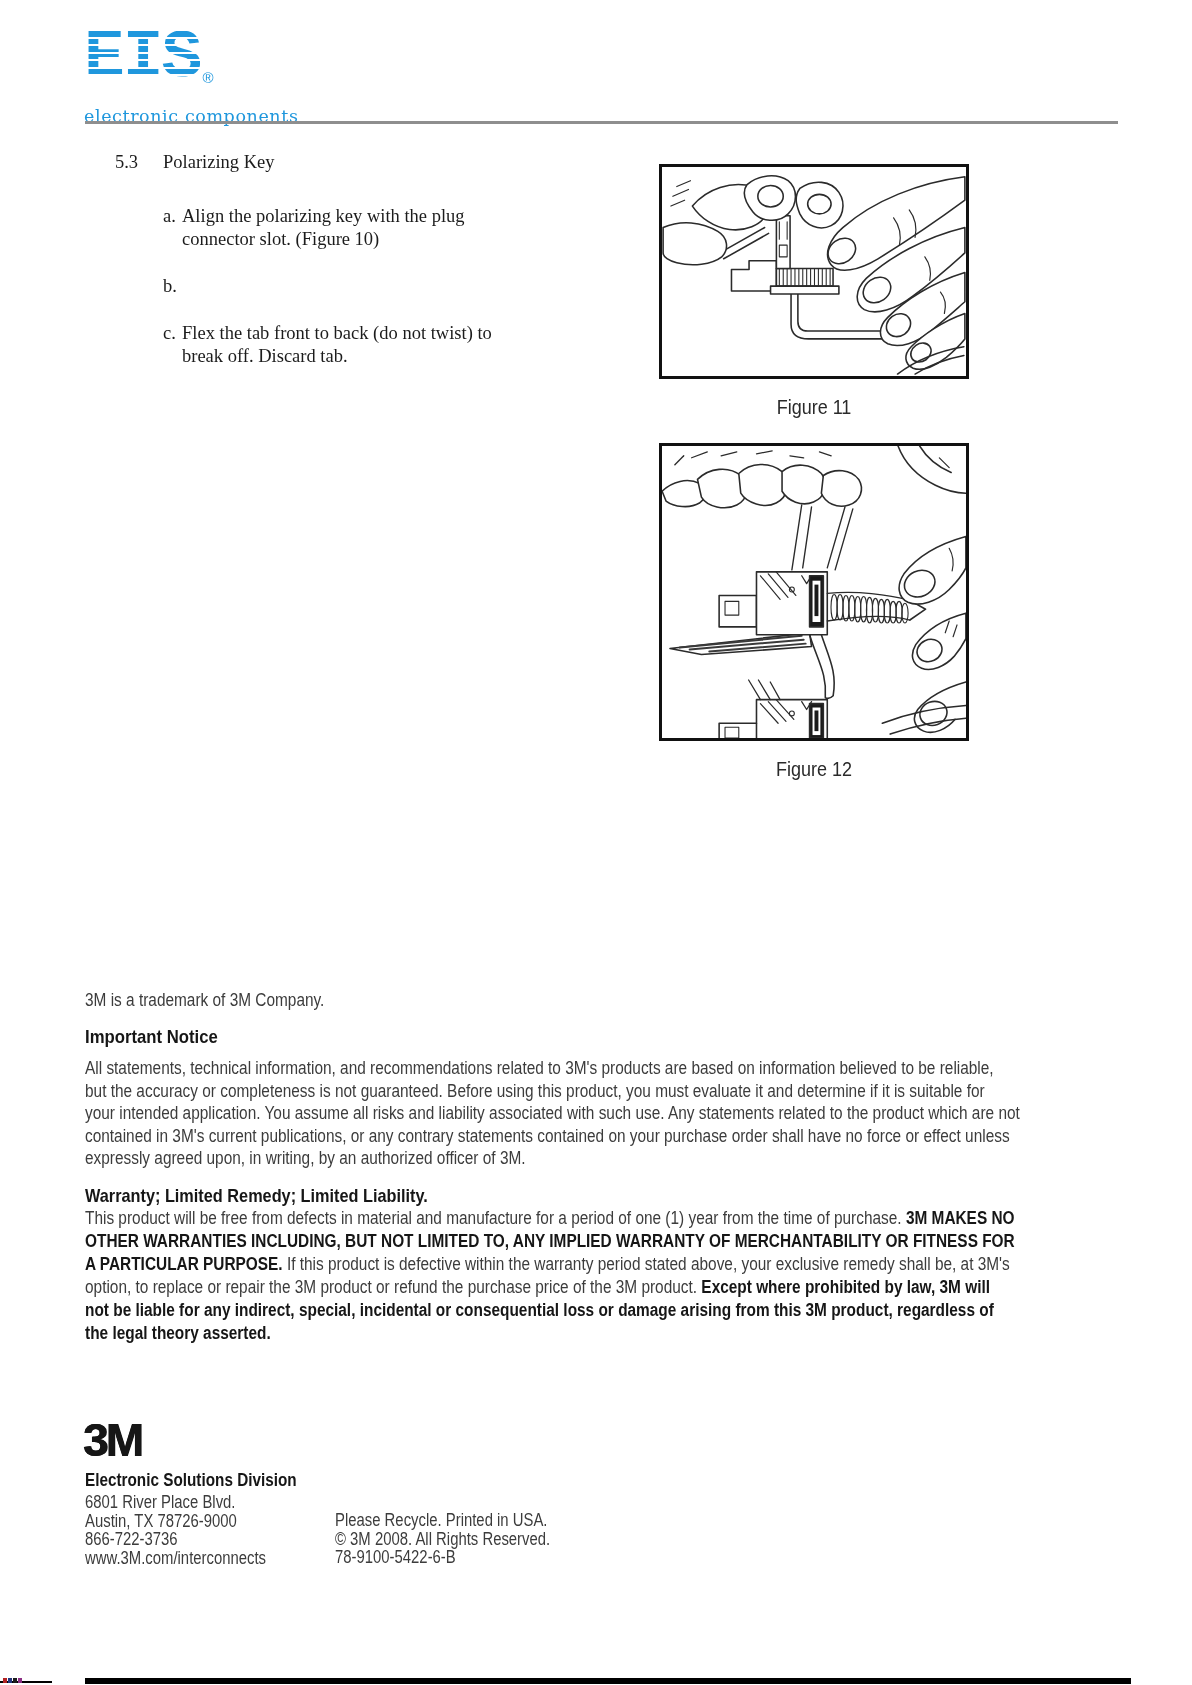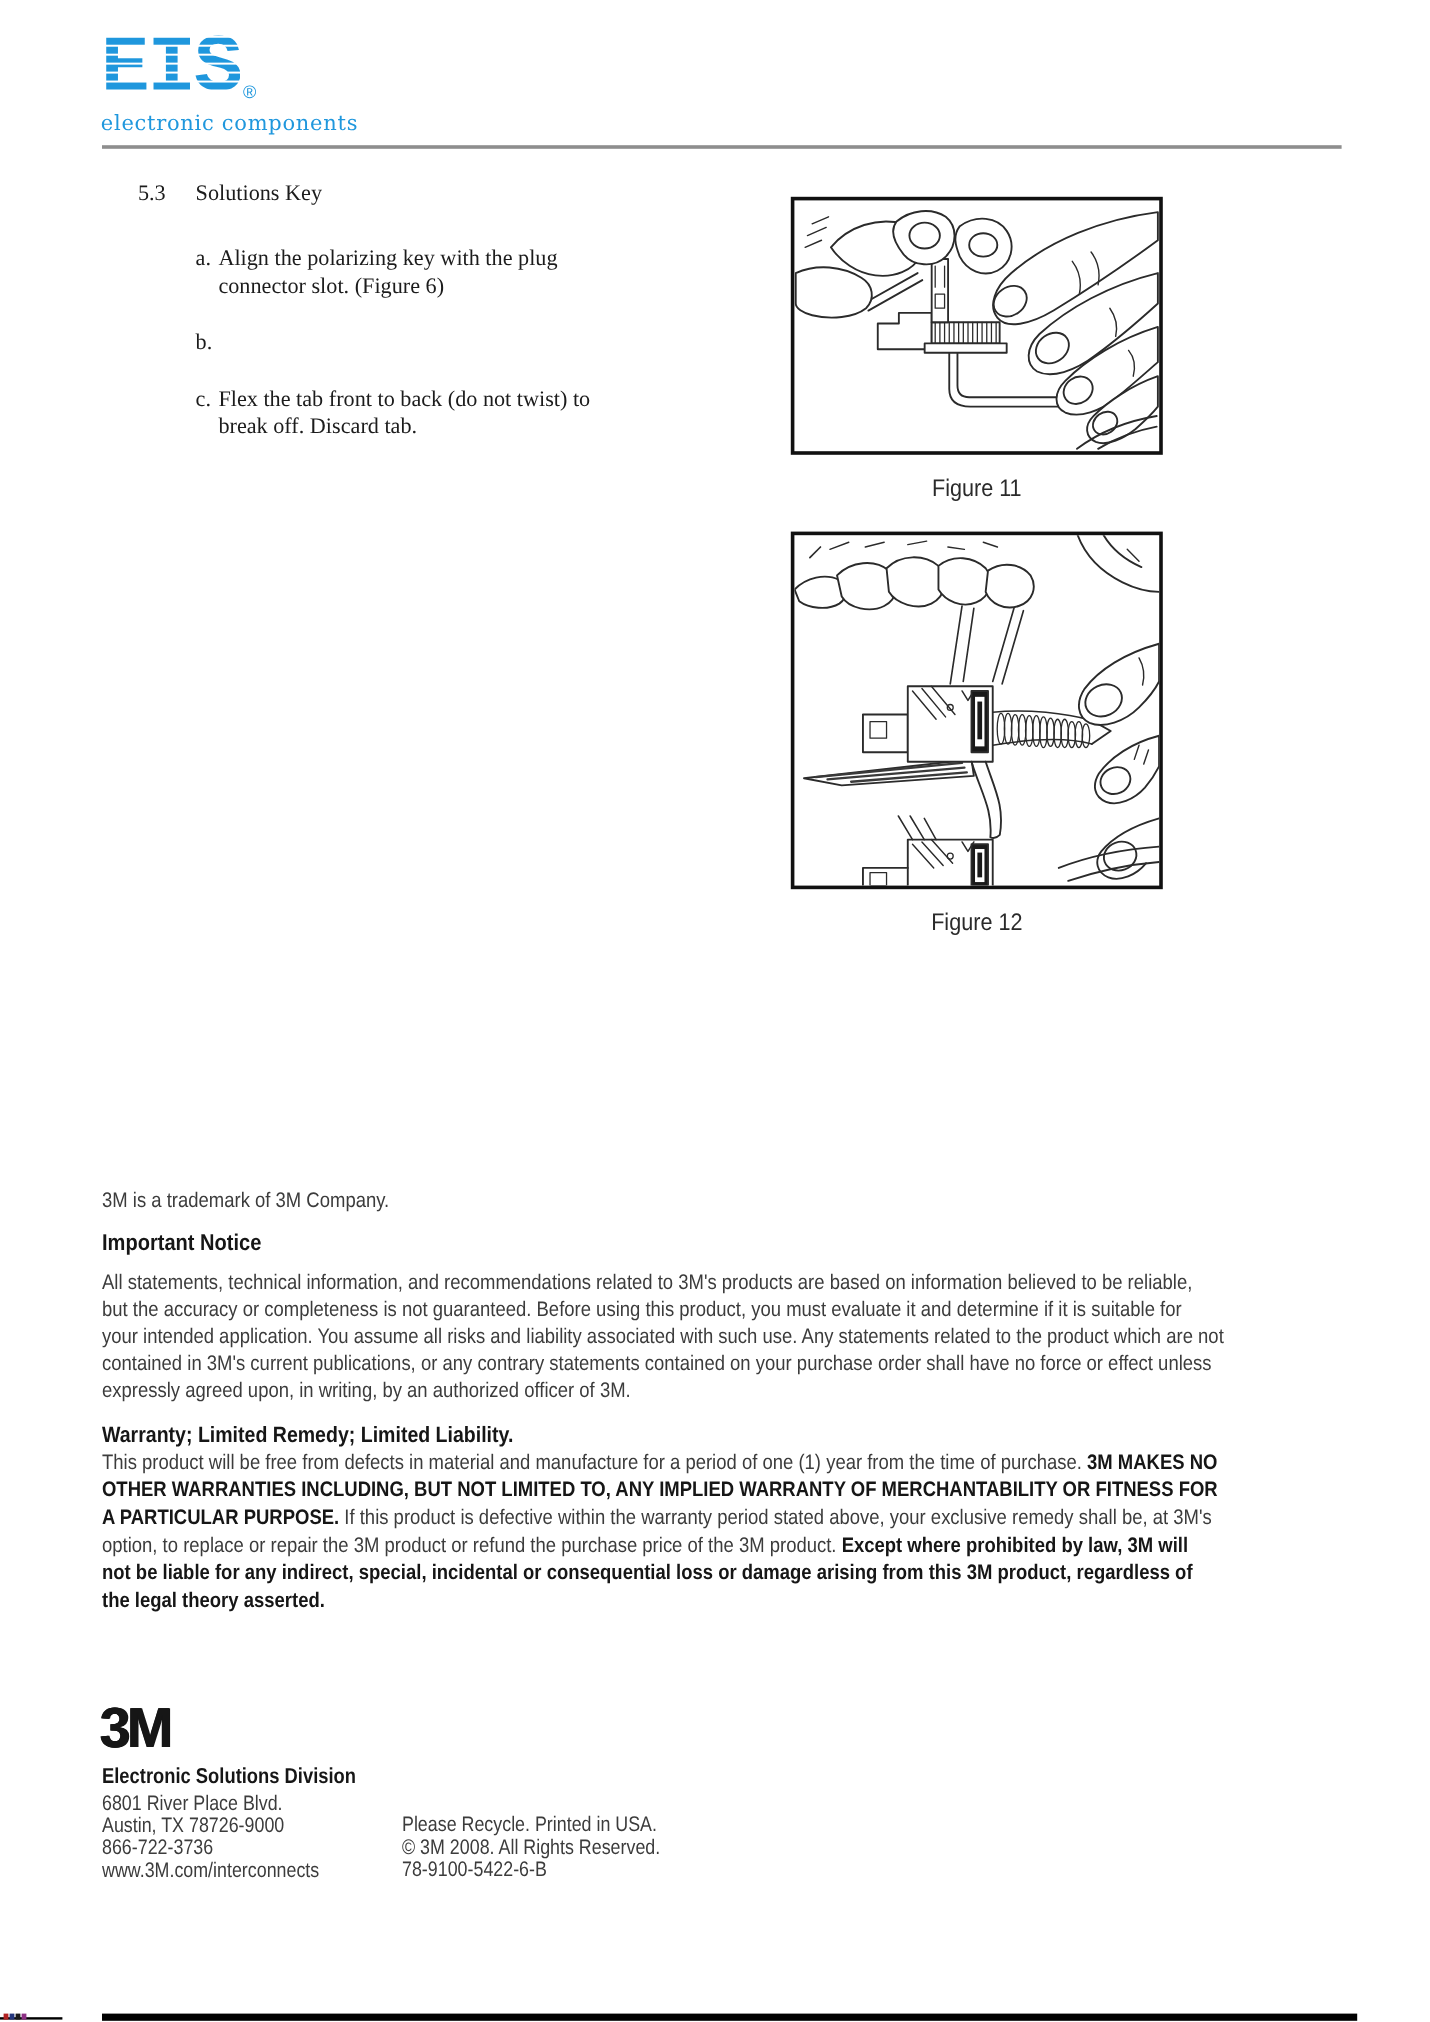"electronic components" .eis-tagline { margin-top: 1px -> 14px }
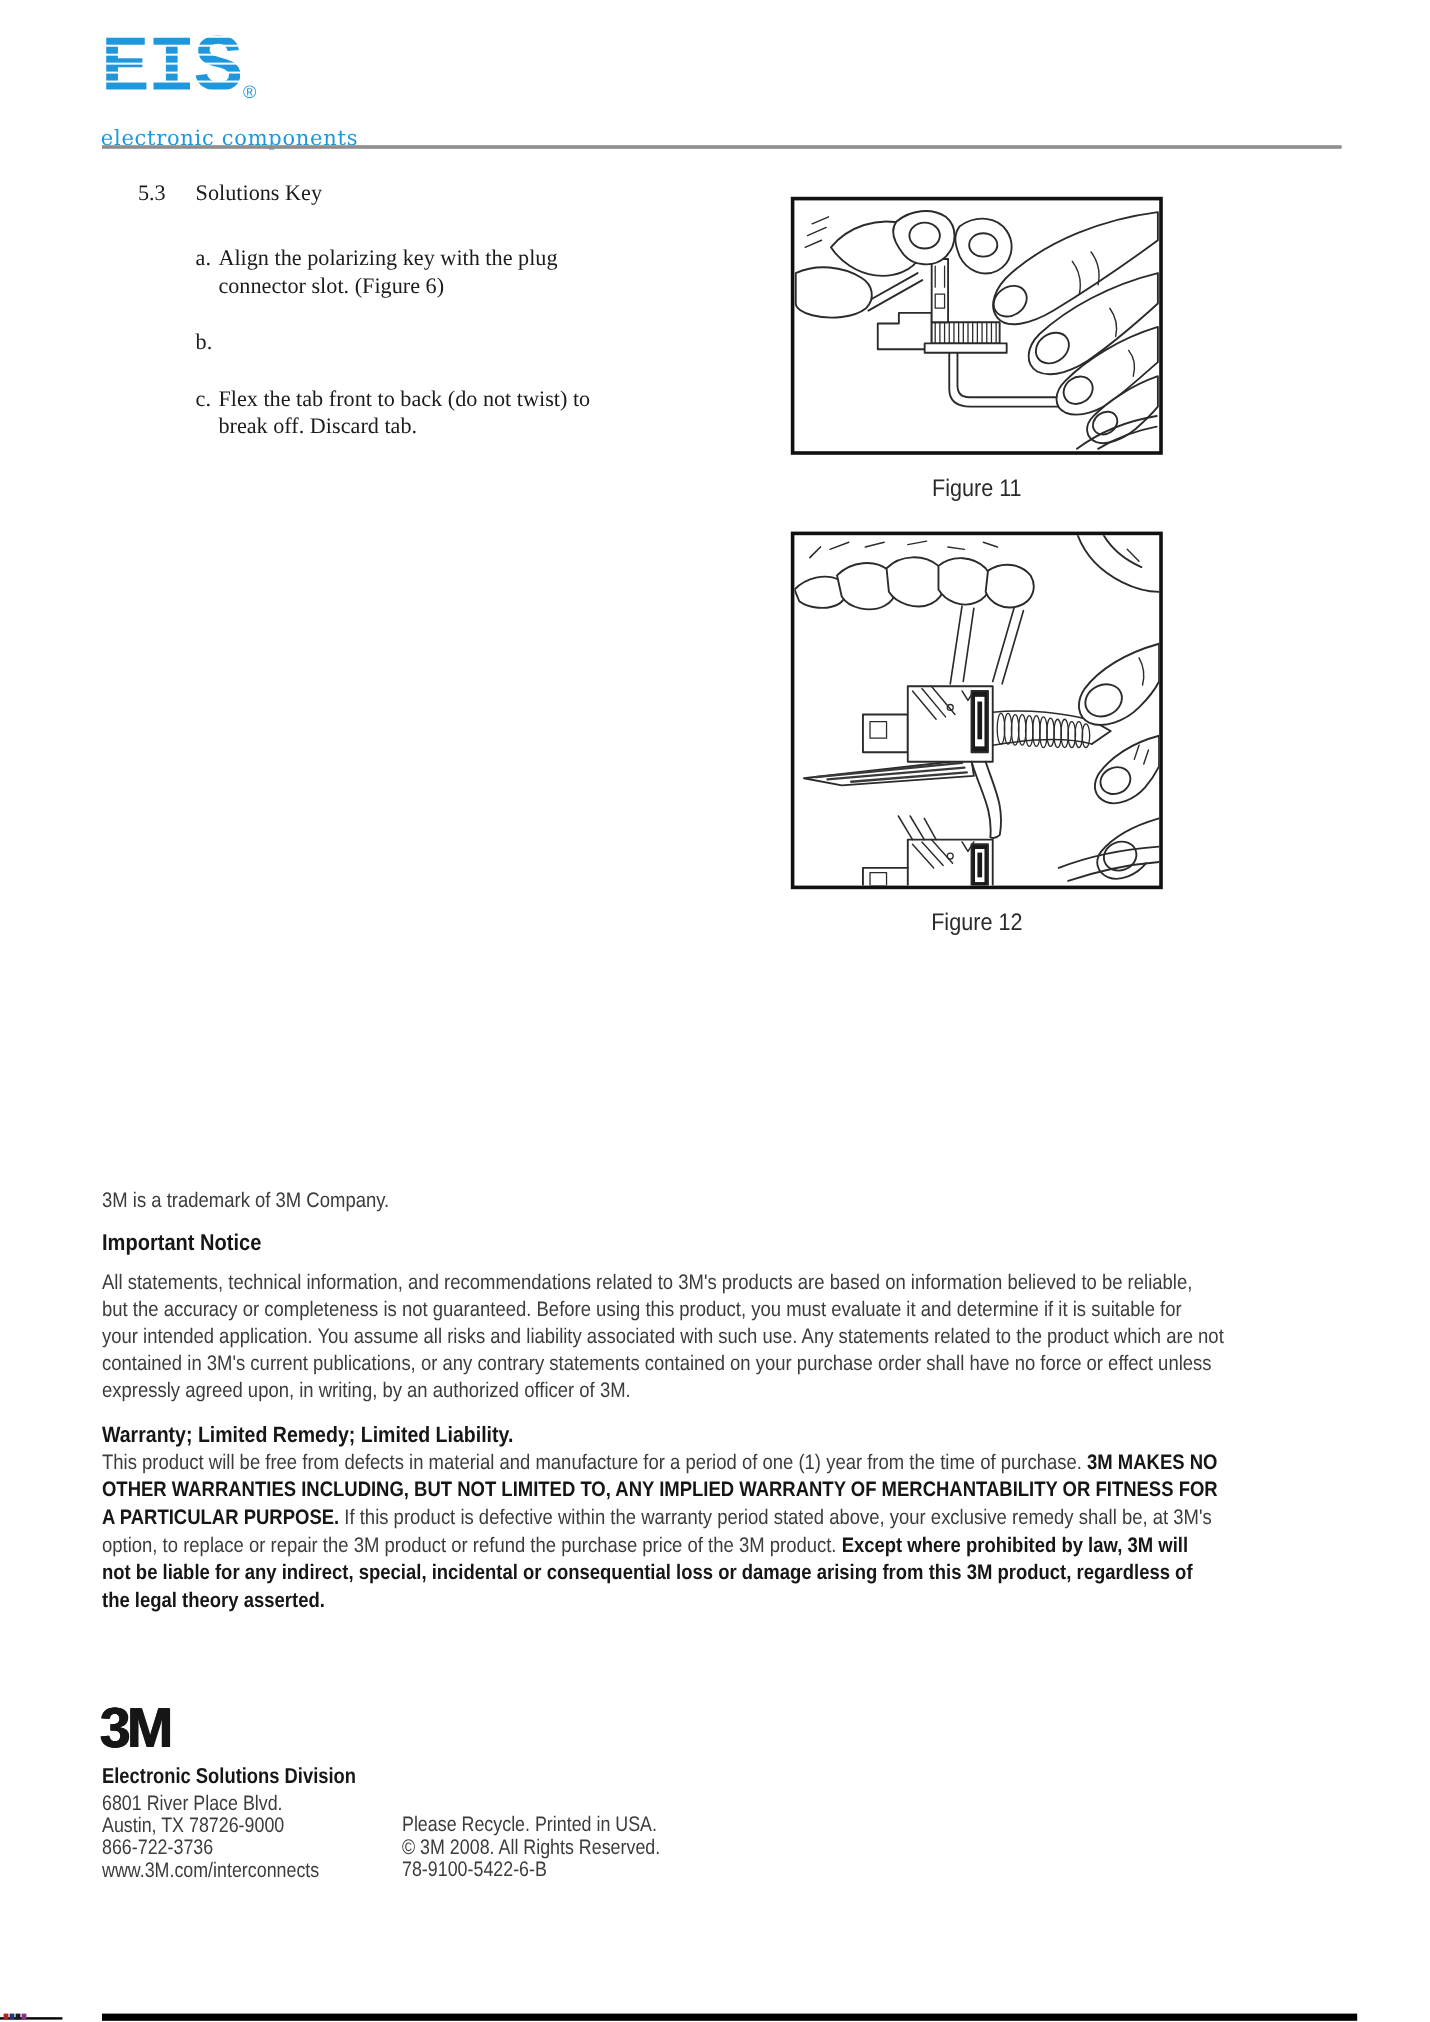"Solutions Key" span.section-title { text: Solutions -> Polarizing }
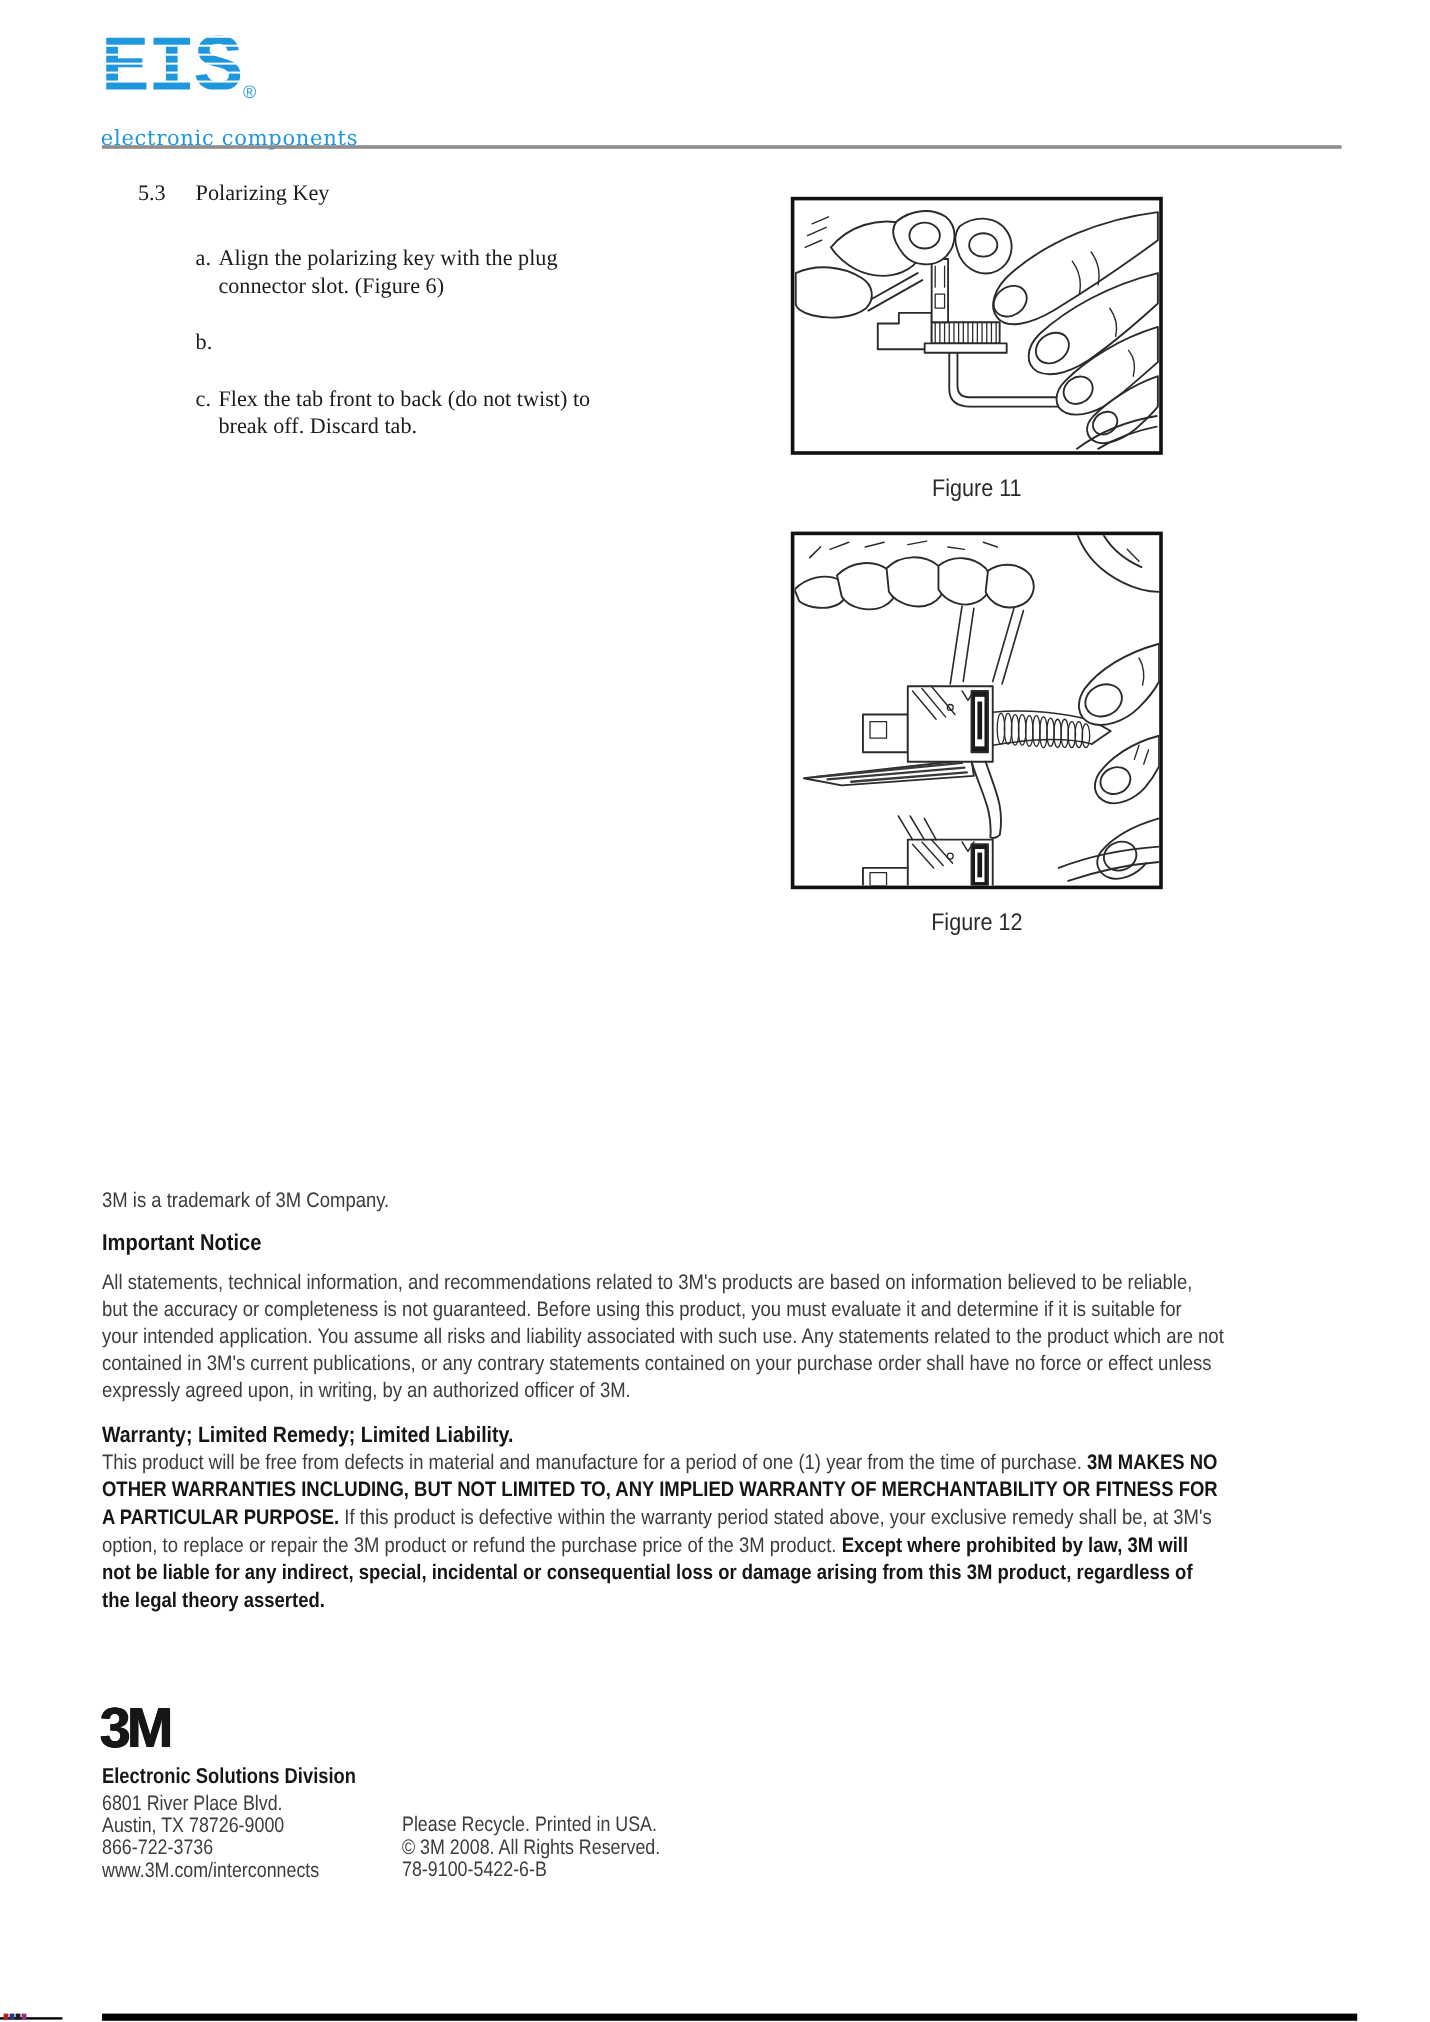"Align the polarizing key with" span.step-text { text: 6 -> 10 }
